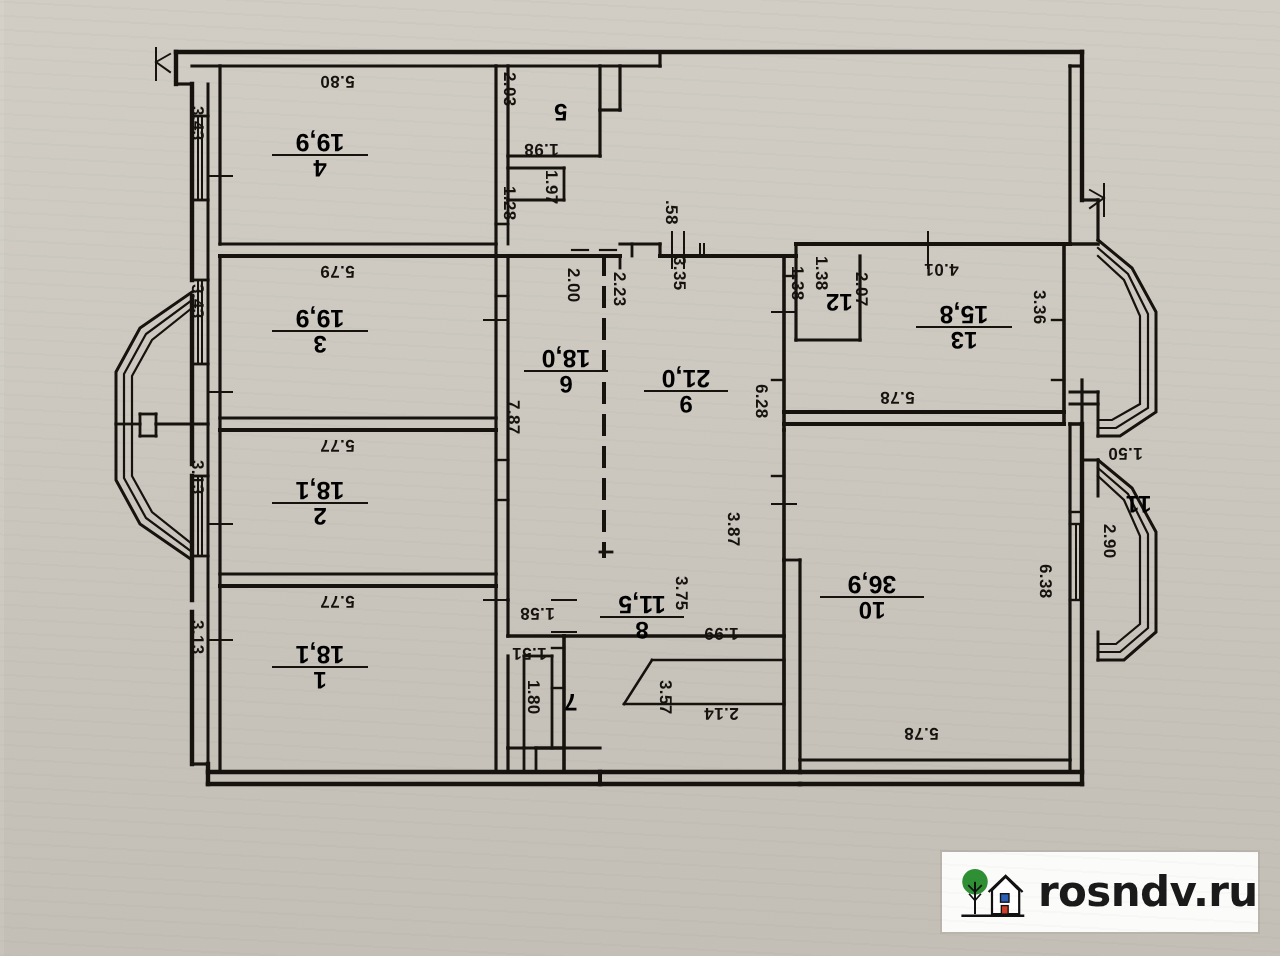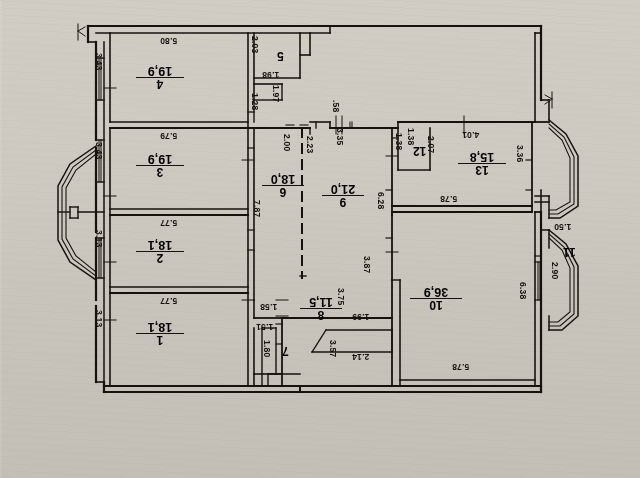"rosndv.ru" div { html: none -> <div> <svg> <circle></circle> <path></path> <path></path> <path></path> <path></path> <rect></rect> <rect></rect> <path></path> </svg> <span>rosndv.ru</span> </div> }
